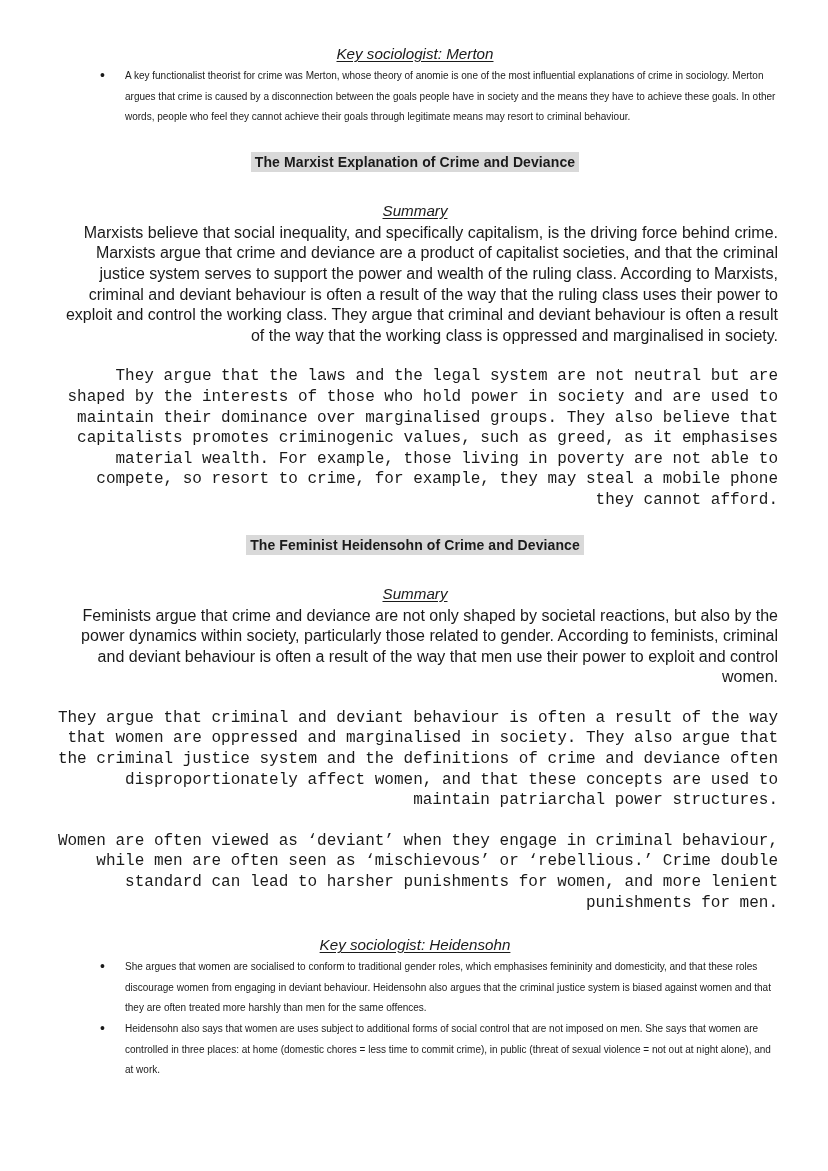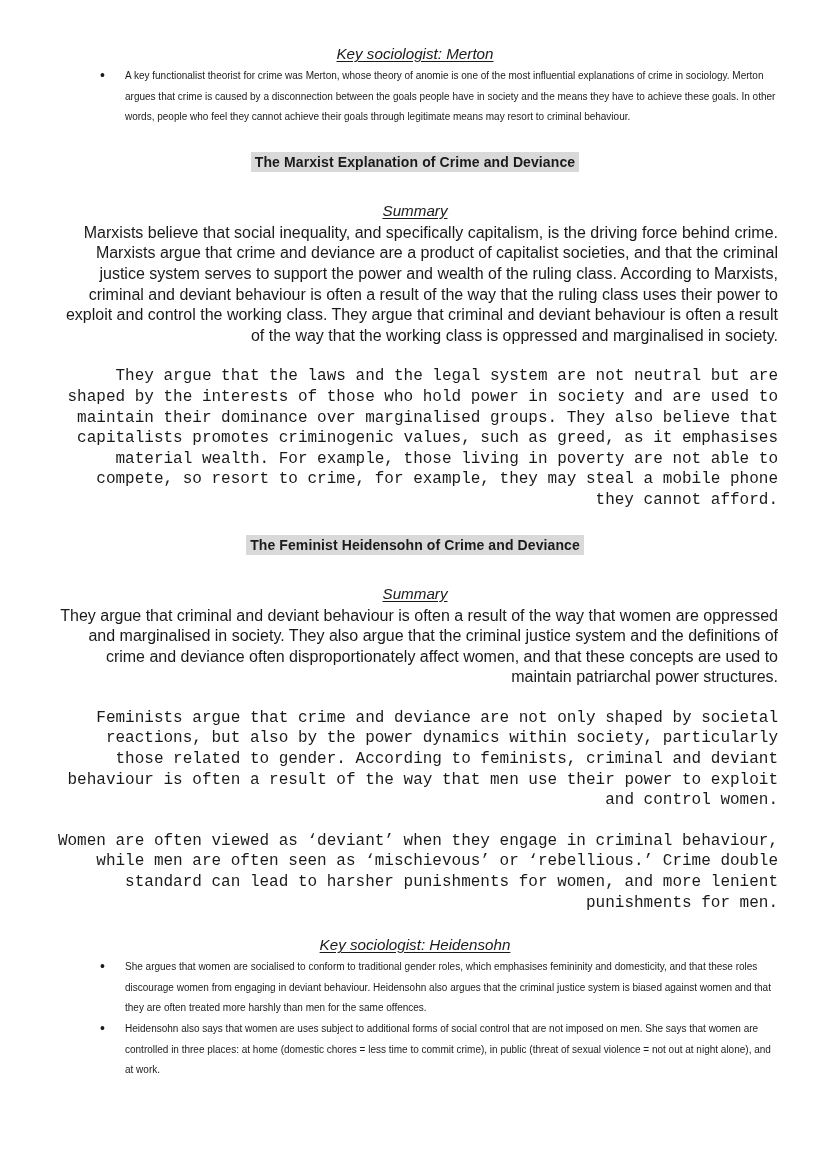"They argue that criminal and" p.para { order: before "Feminists argue that crime and" -> after "Feminists argue that crime and" }
